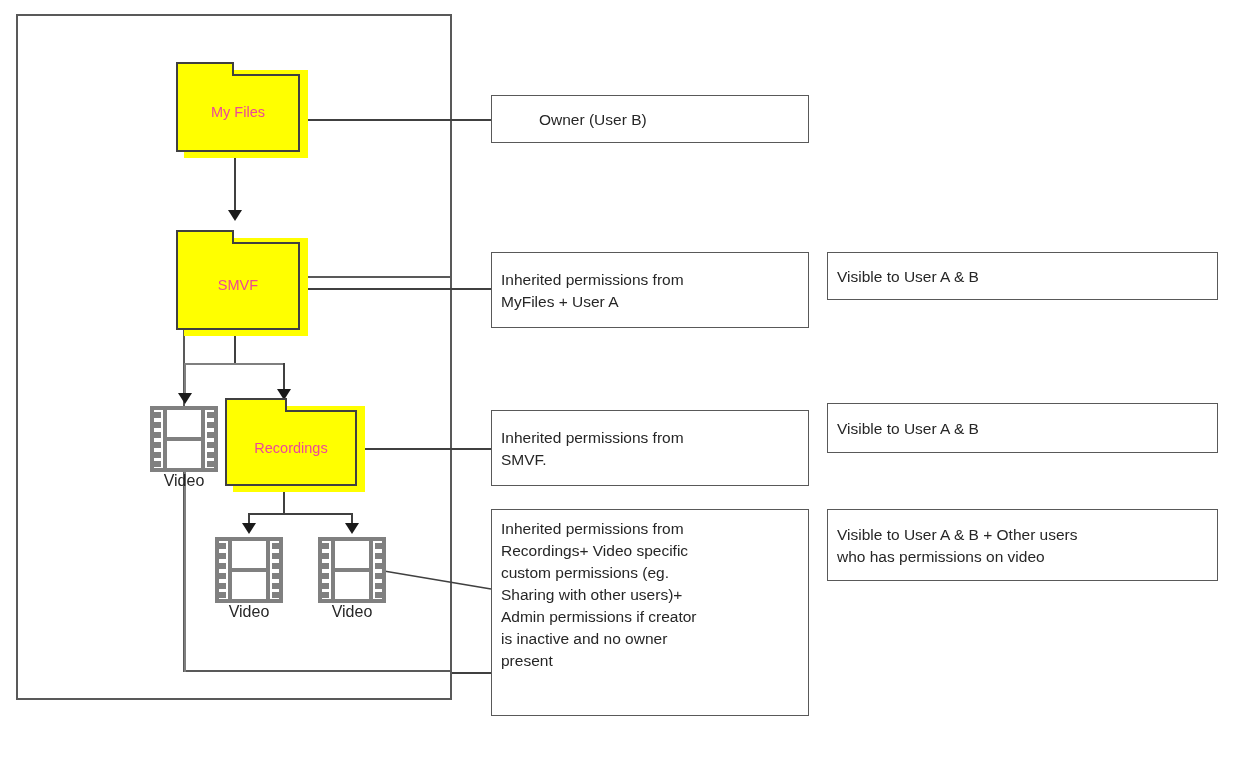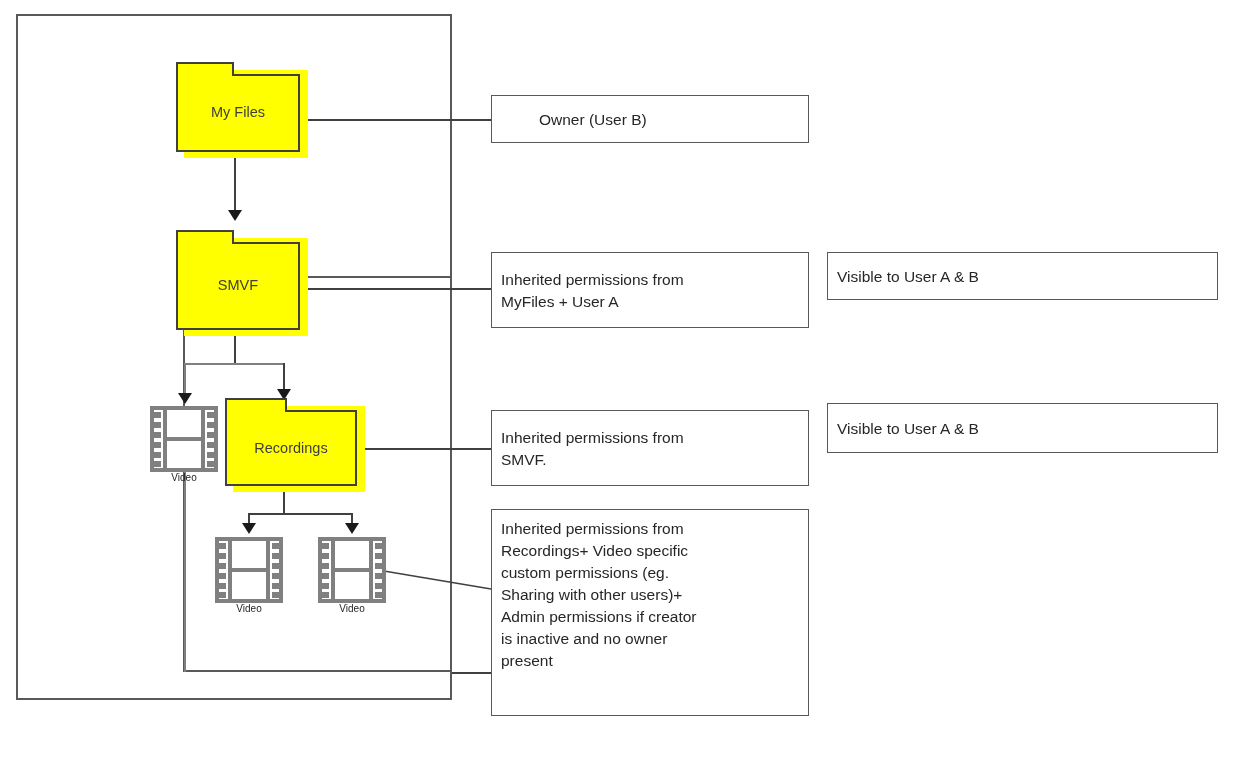"My Files" .folder-label { color: #404040 -> #ec4899 }
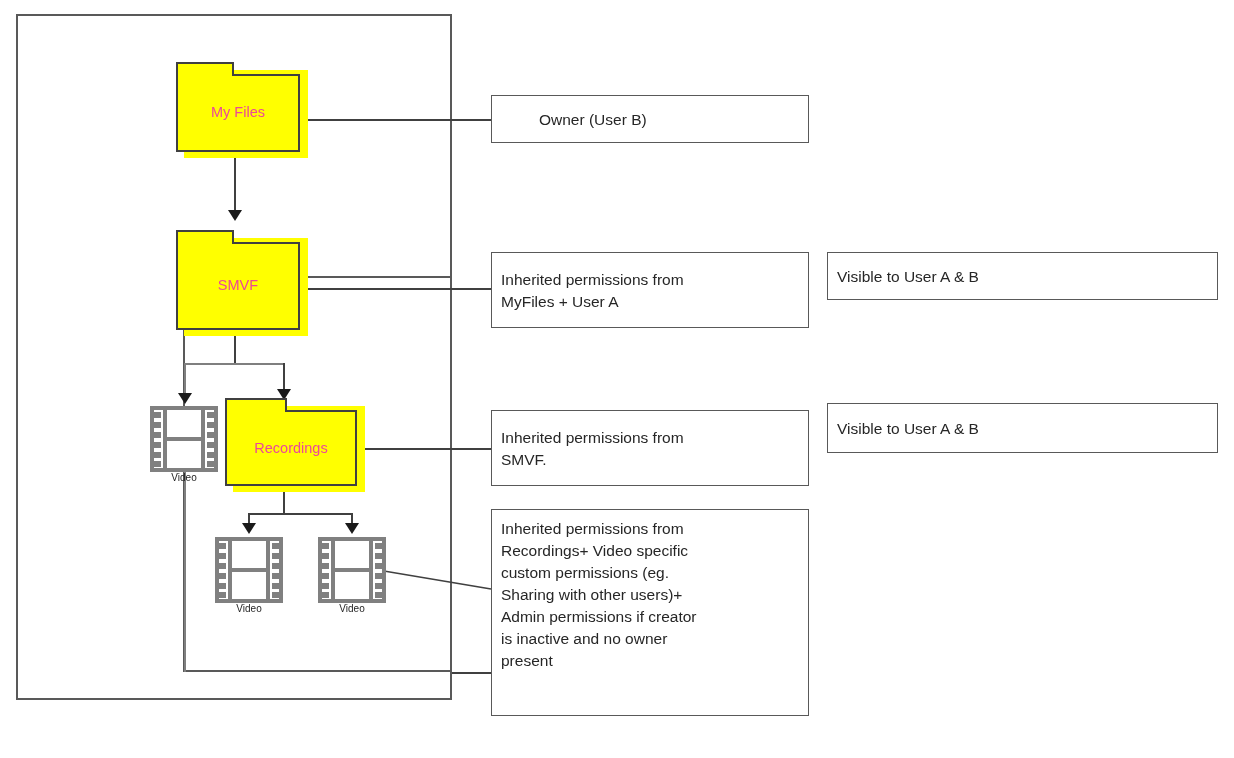"Video" .film-label { font-size: 10px -> 16px }
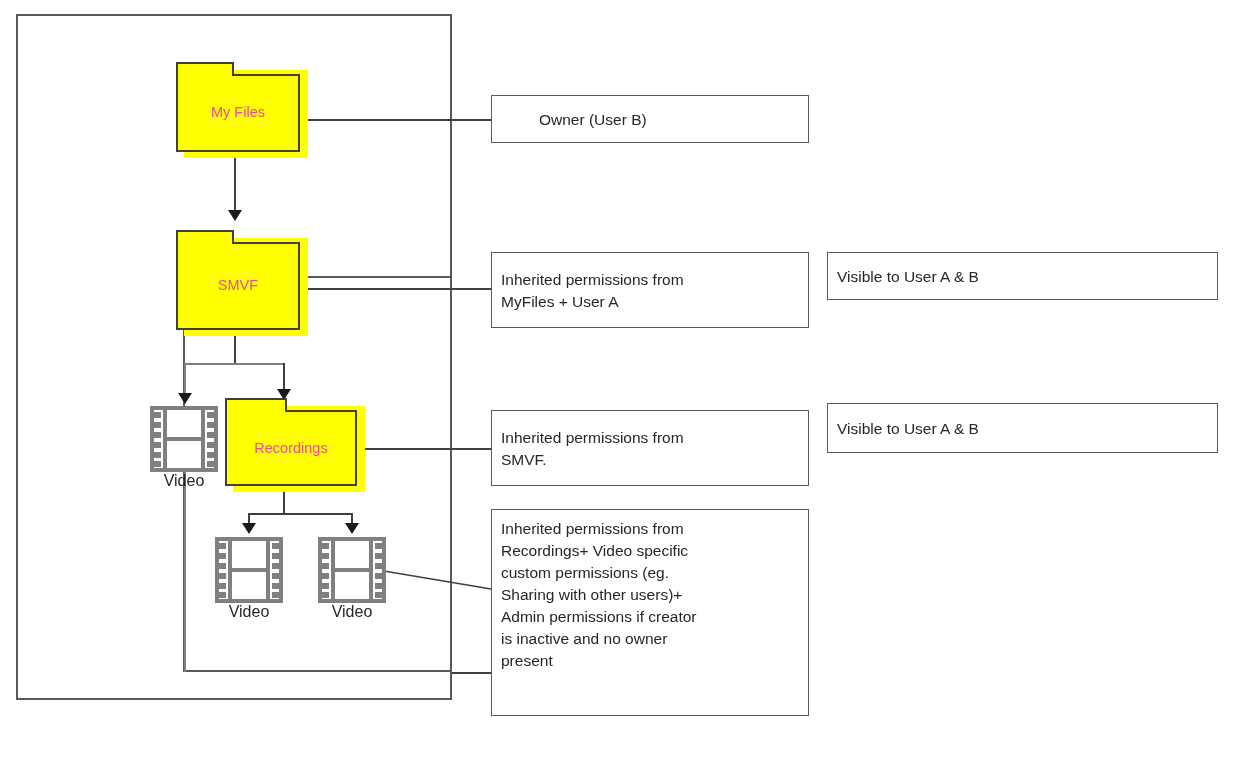"Visible to User A & B +" div.abs { html: none -> <div>Visible to User A &amp; B + Other users who has permissions on video</div> }
